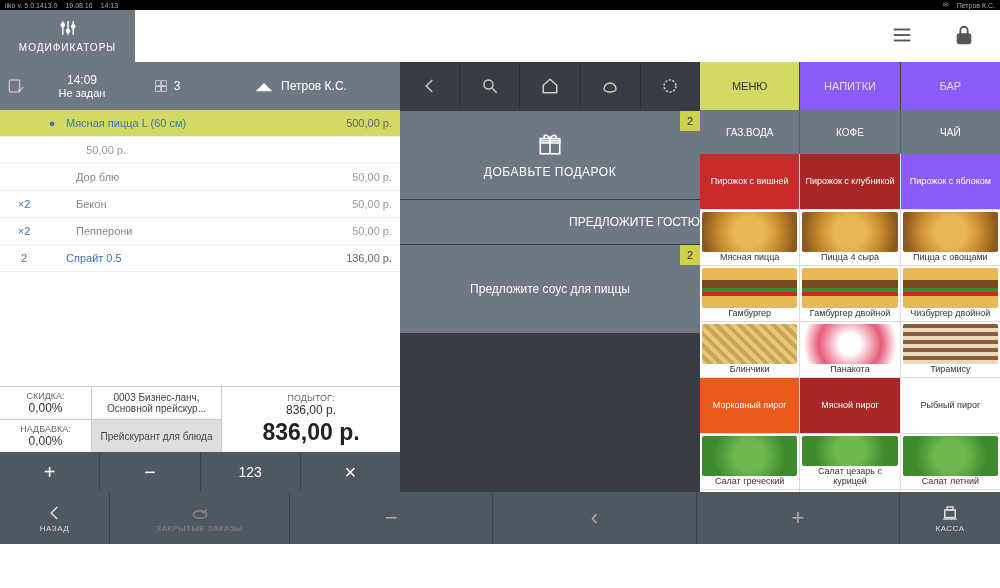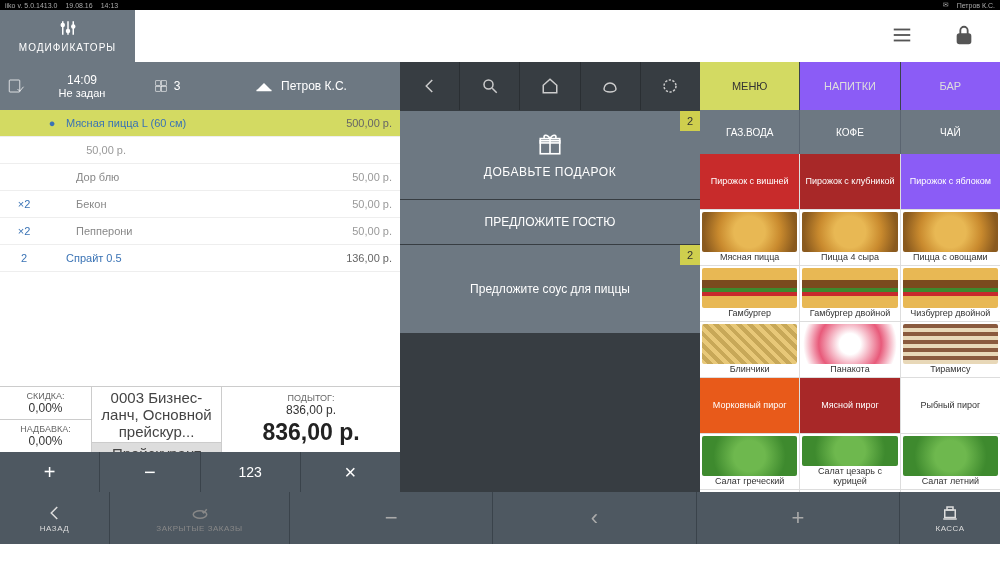"ПРЕДЛОЖИТЕ ГОСТЮ" .mid-card.suggest-h { align-items: none -> flex-end }
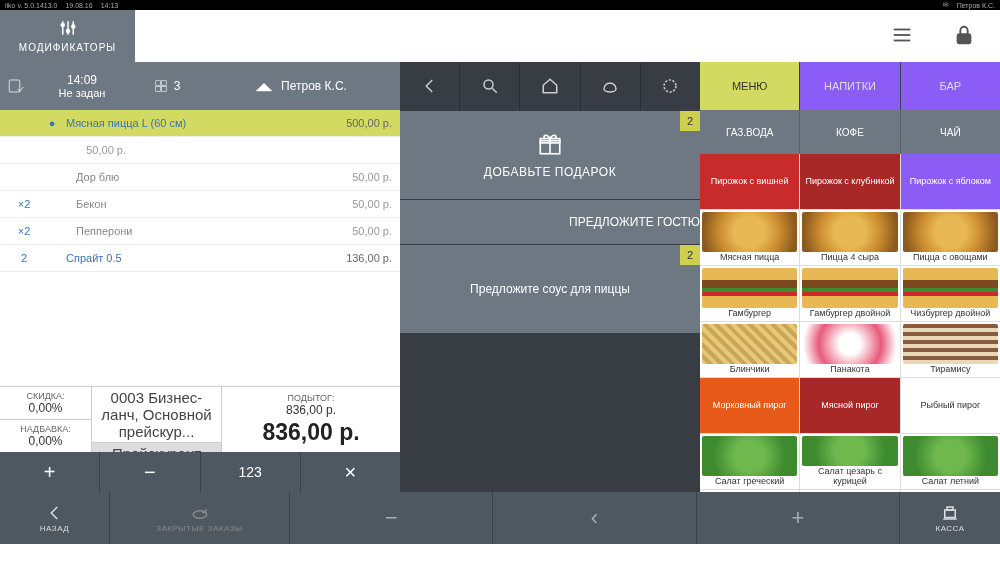"0003 Бизнес-ланч, Основной прейскур..." .tot-mid-btn { font-size: 15px -> 10px }
